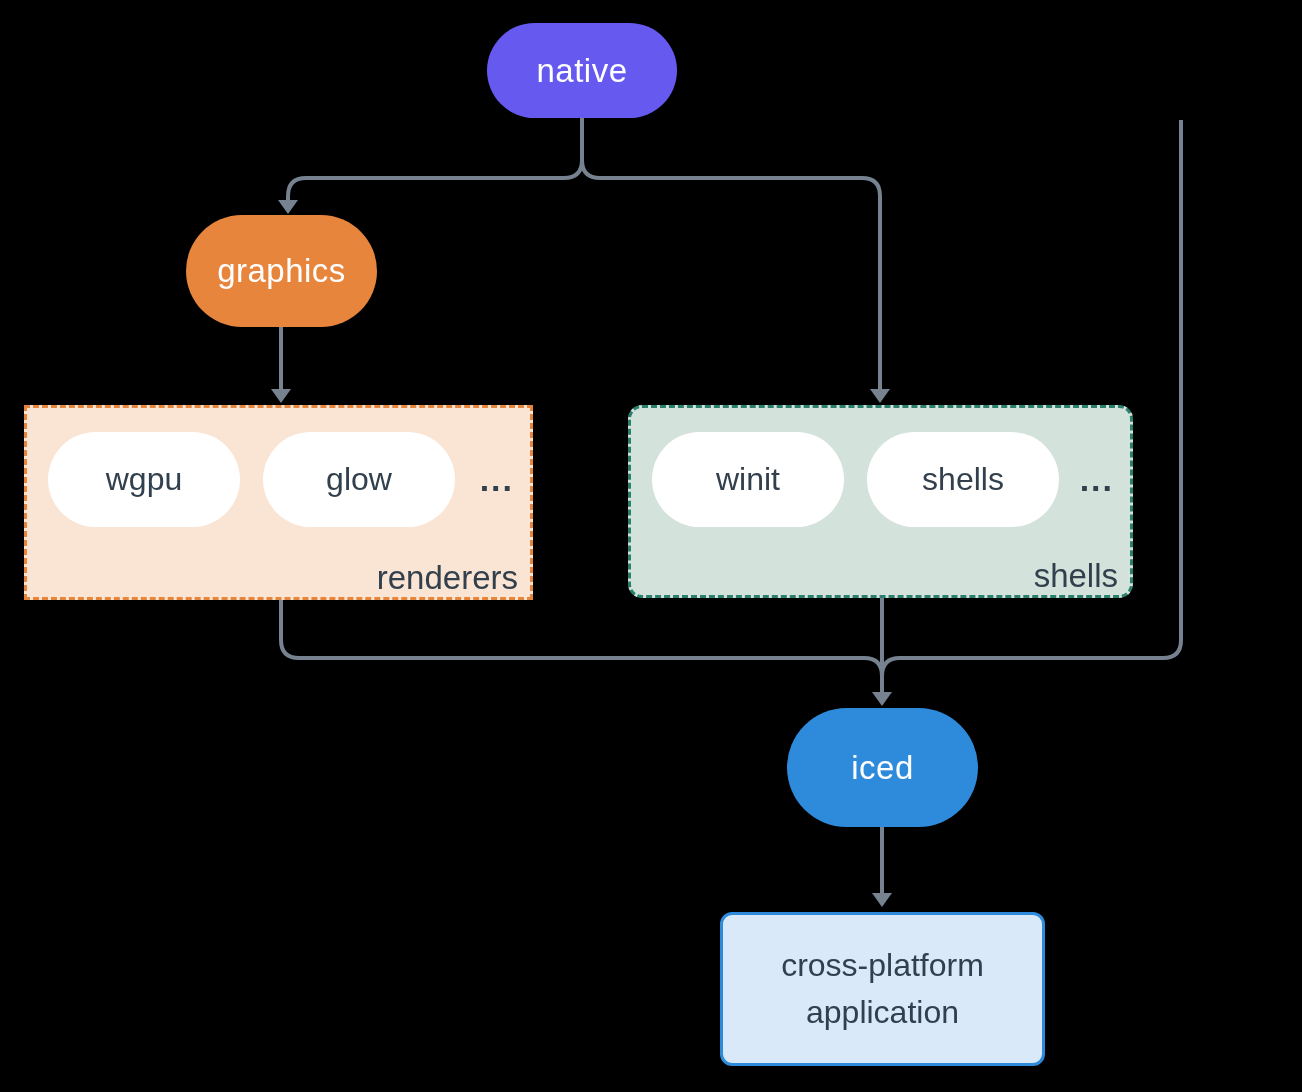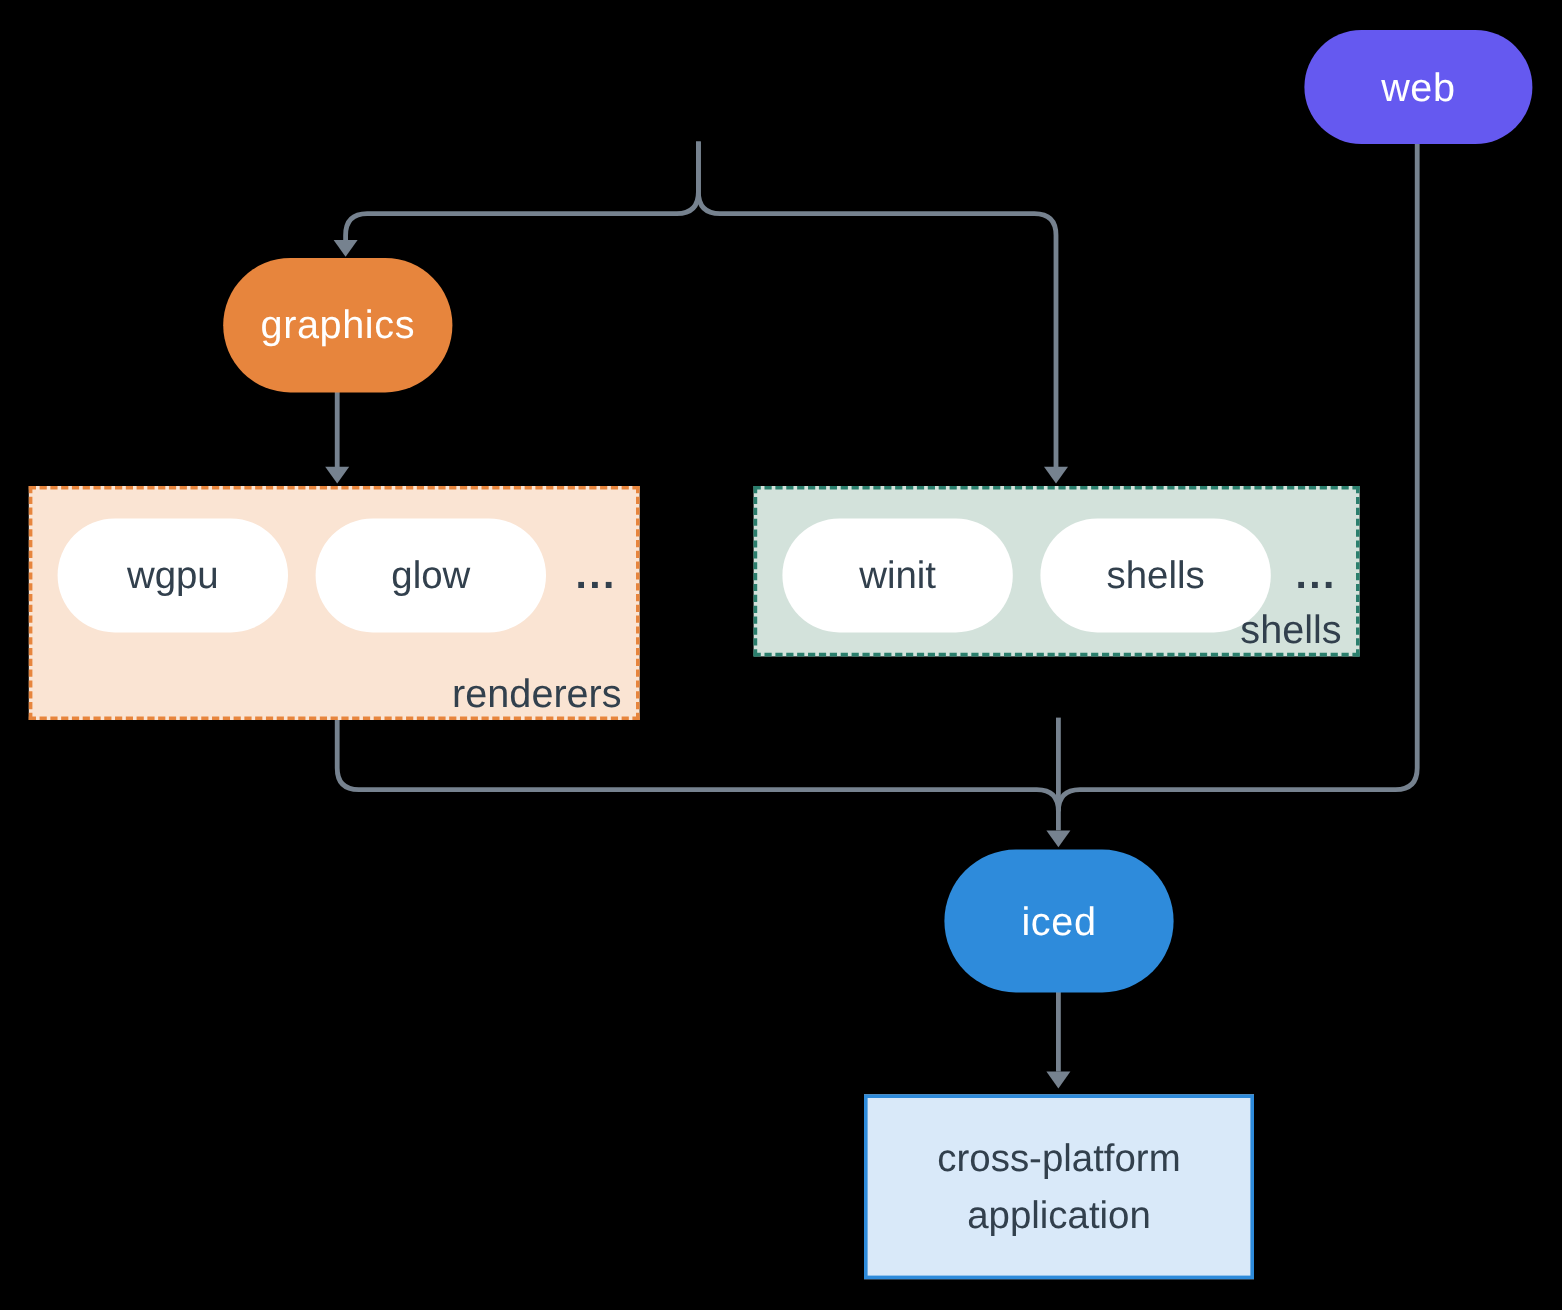"native" div.pill { html: none -> <div> <span>native</span> </div> }
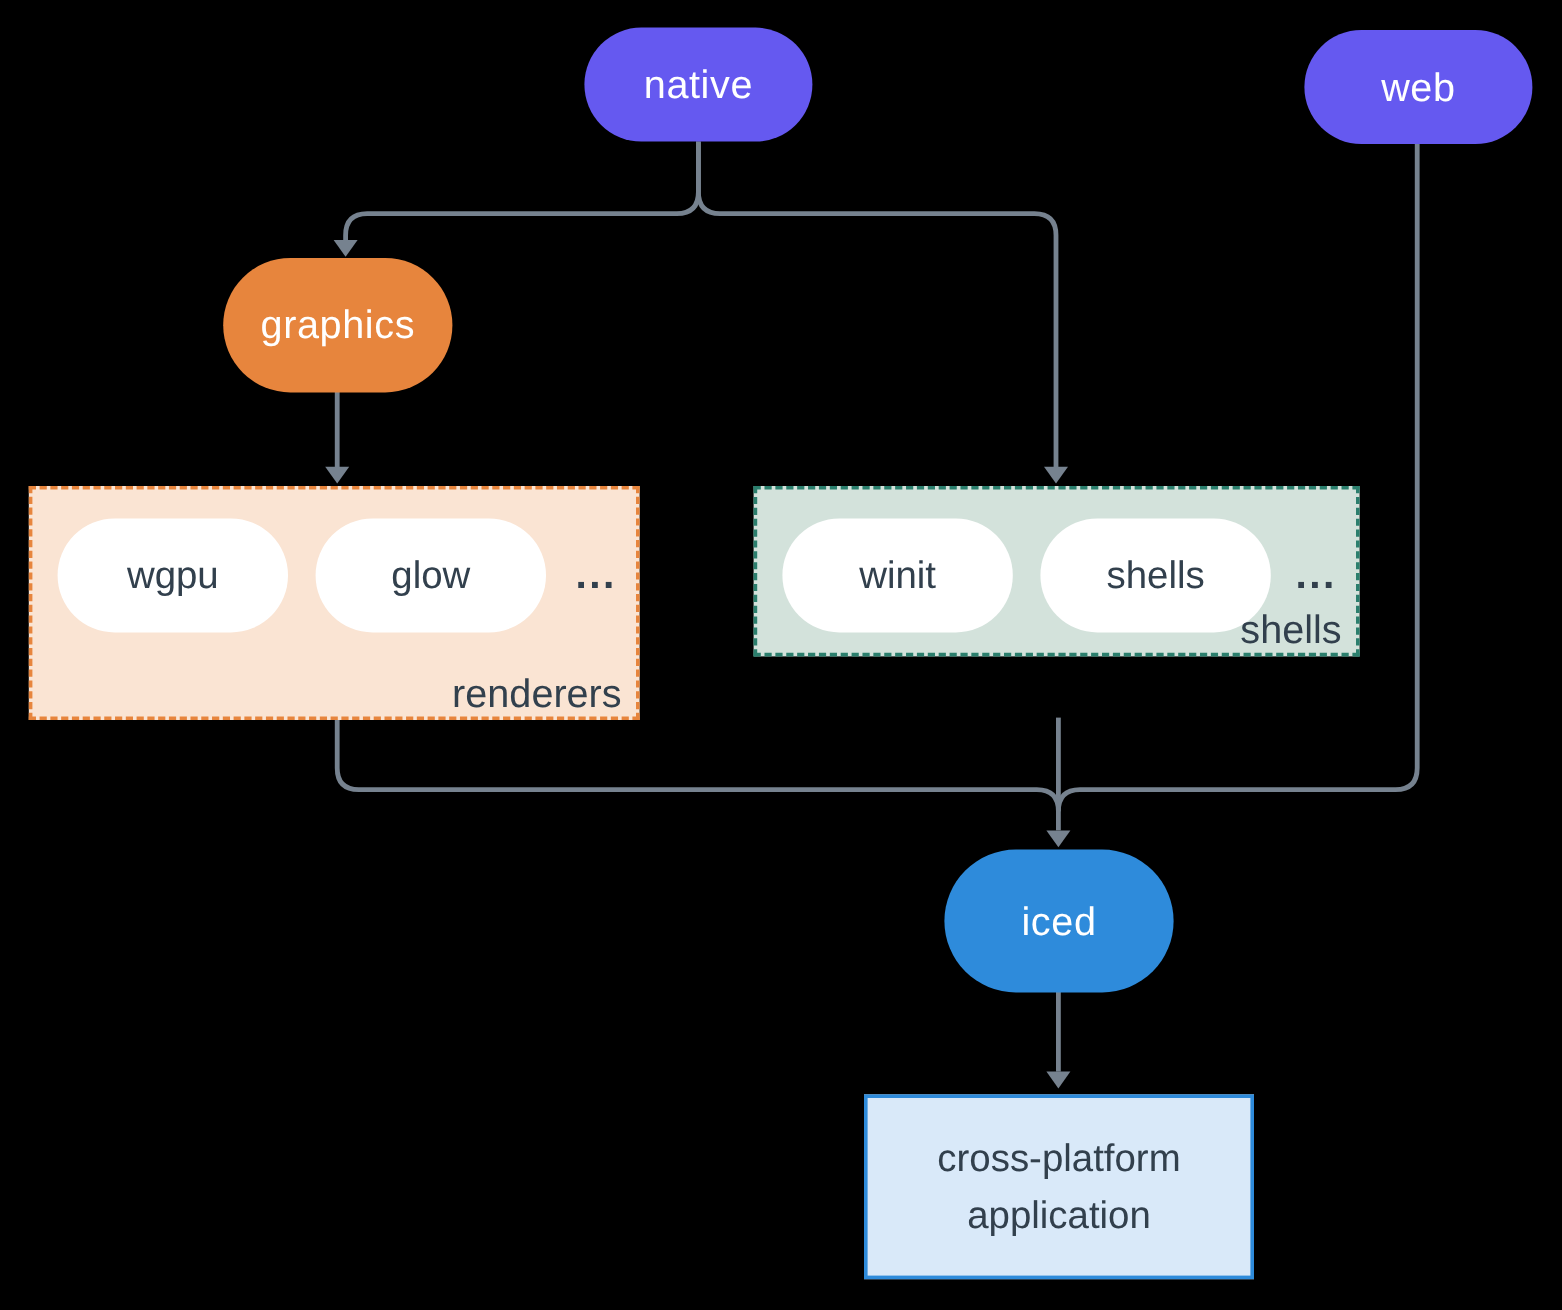"web" div.pill { html: <div> <span>web</span> </div> -> none }
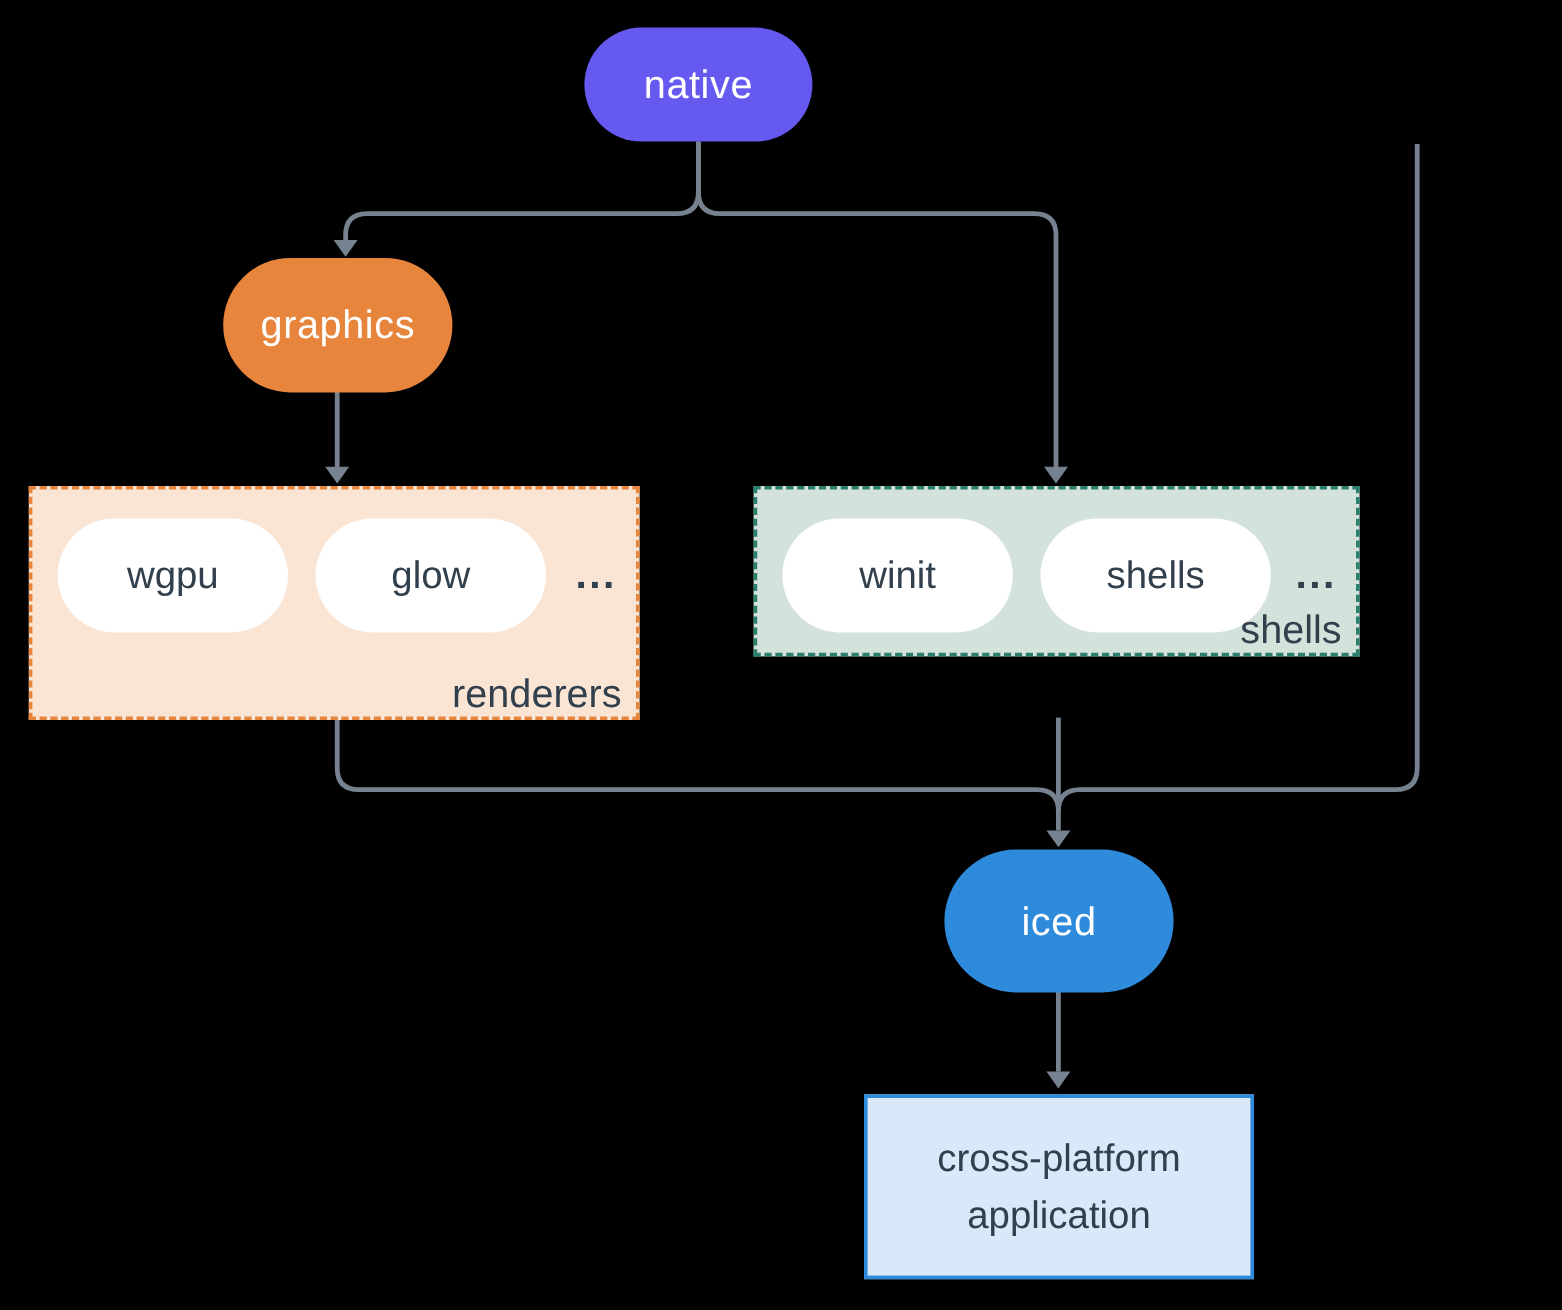"winit" .group-shells { border-radius: none -> 14px; height: 142px -> 193px }
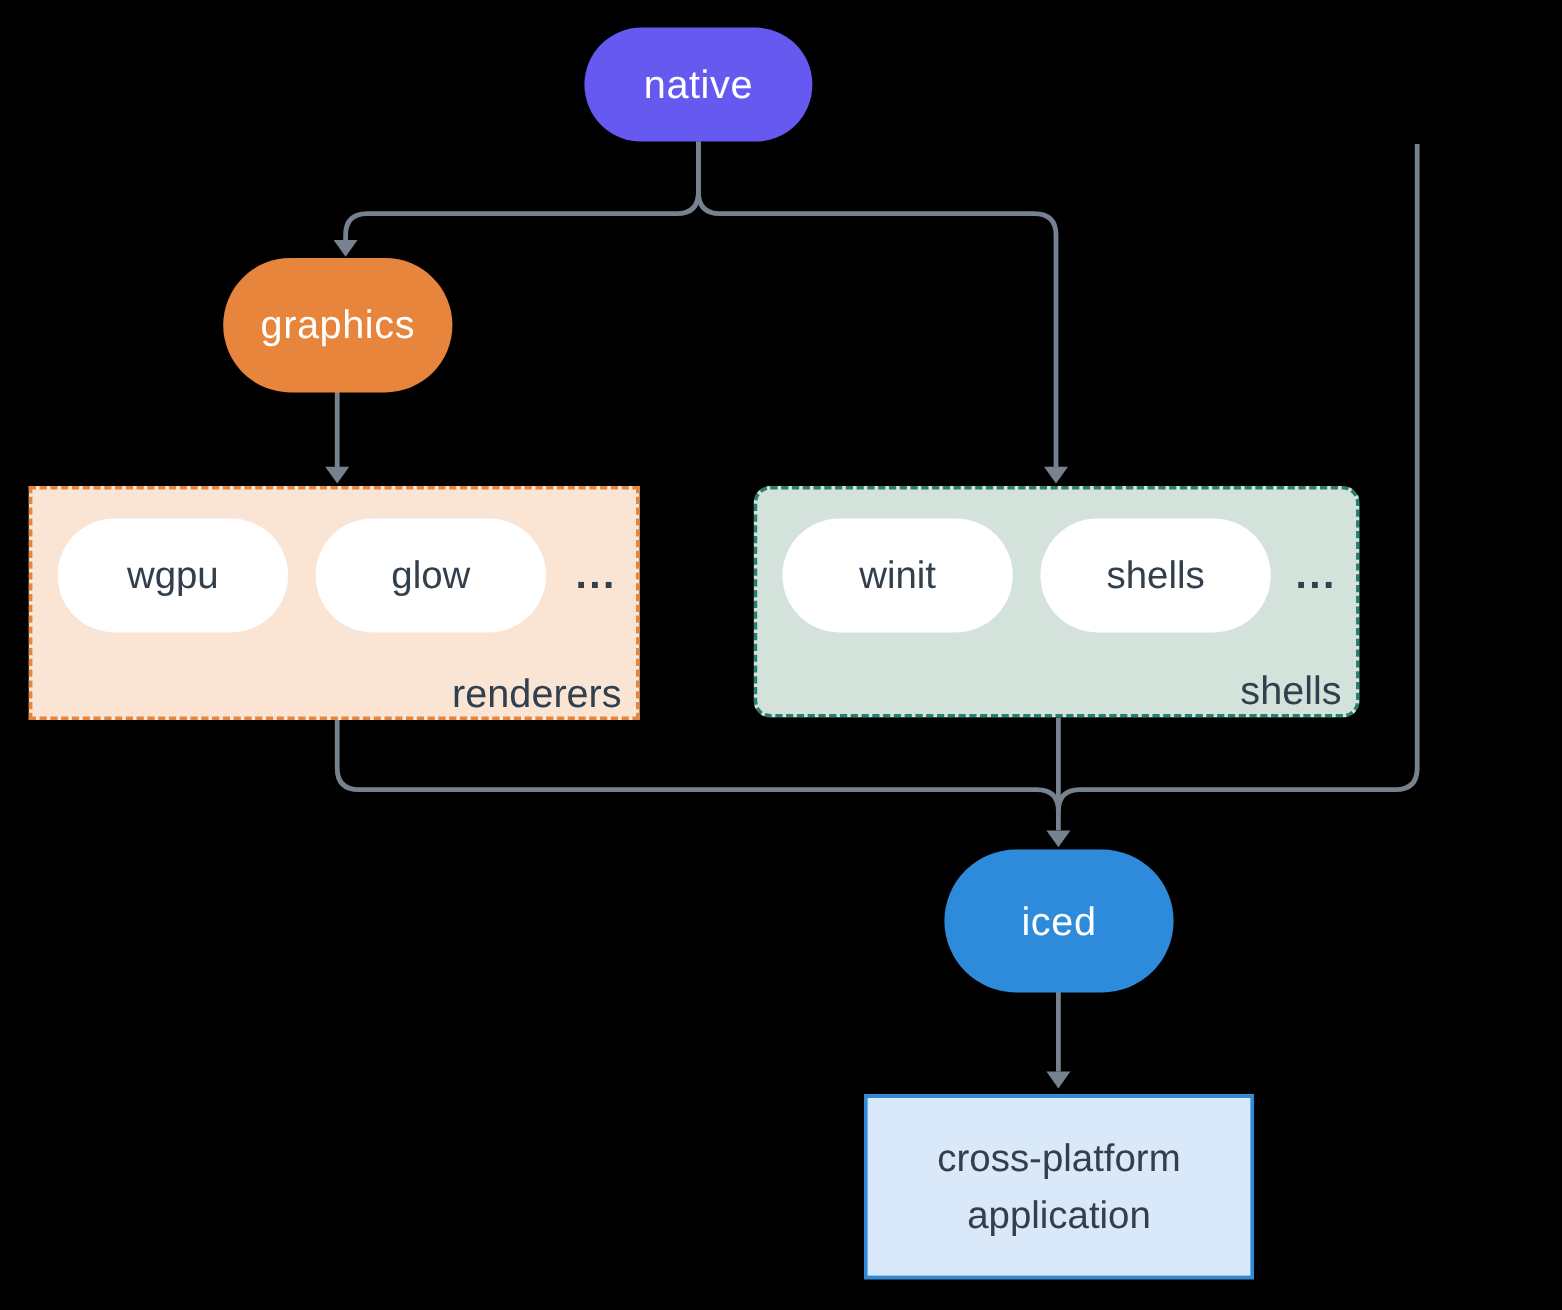"cross-platform" .app-box { border-radius: 0 -> 12px }
